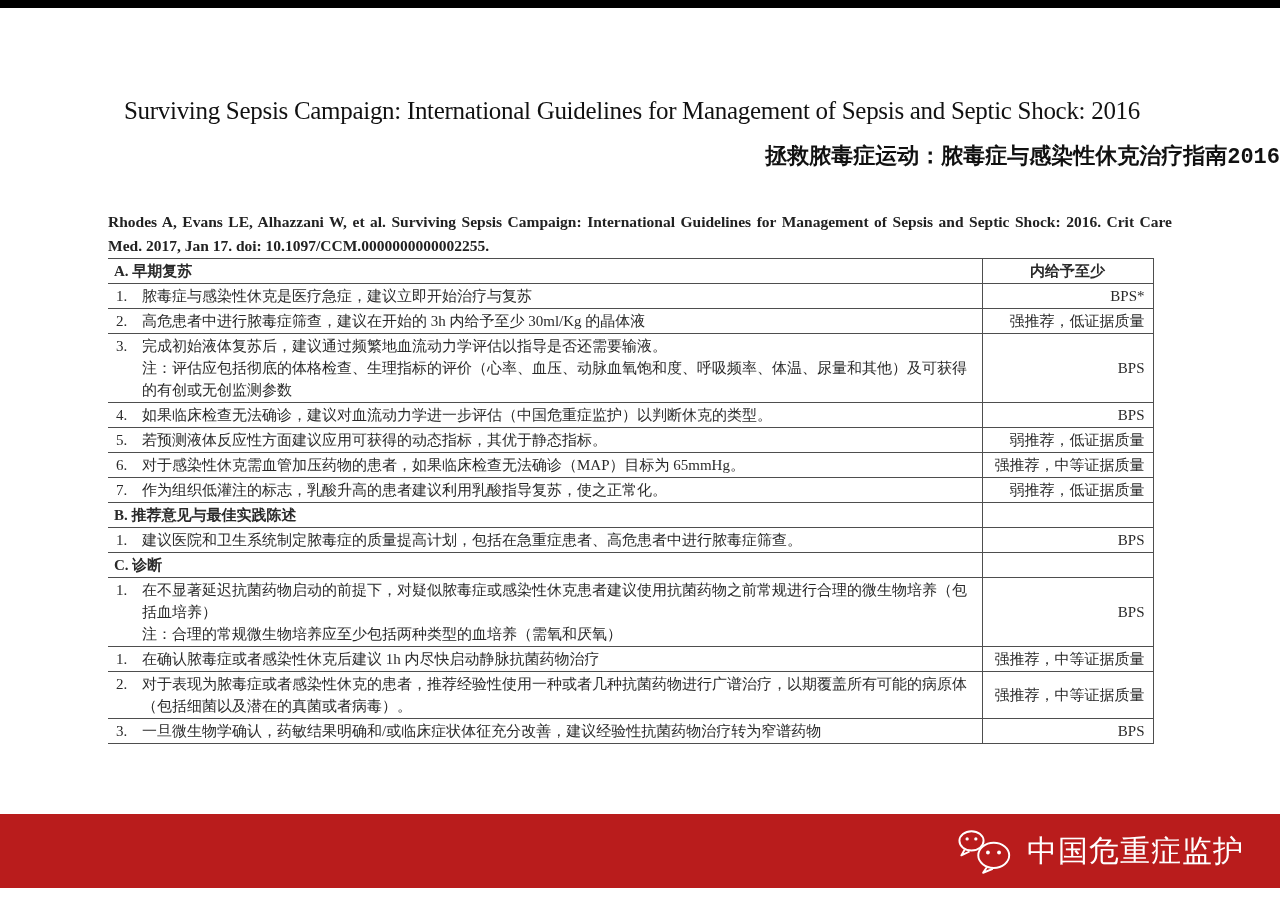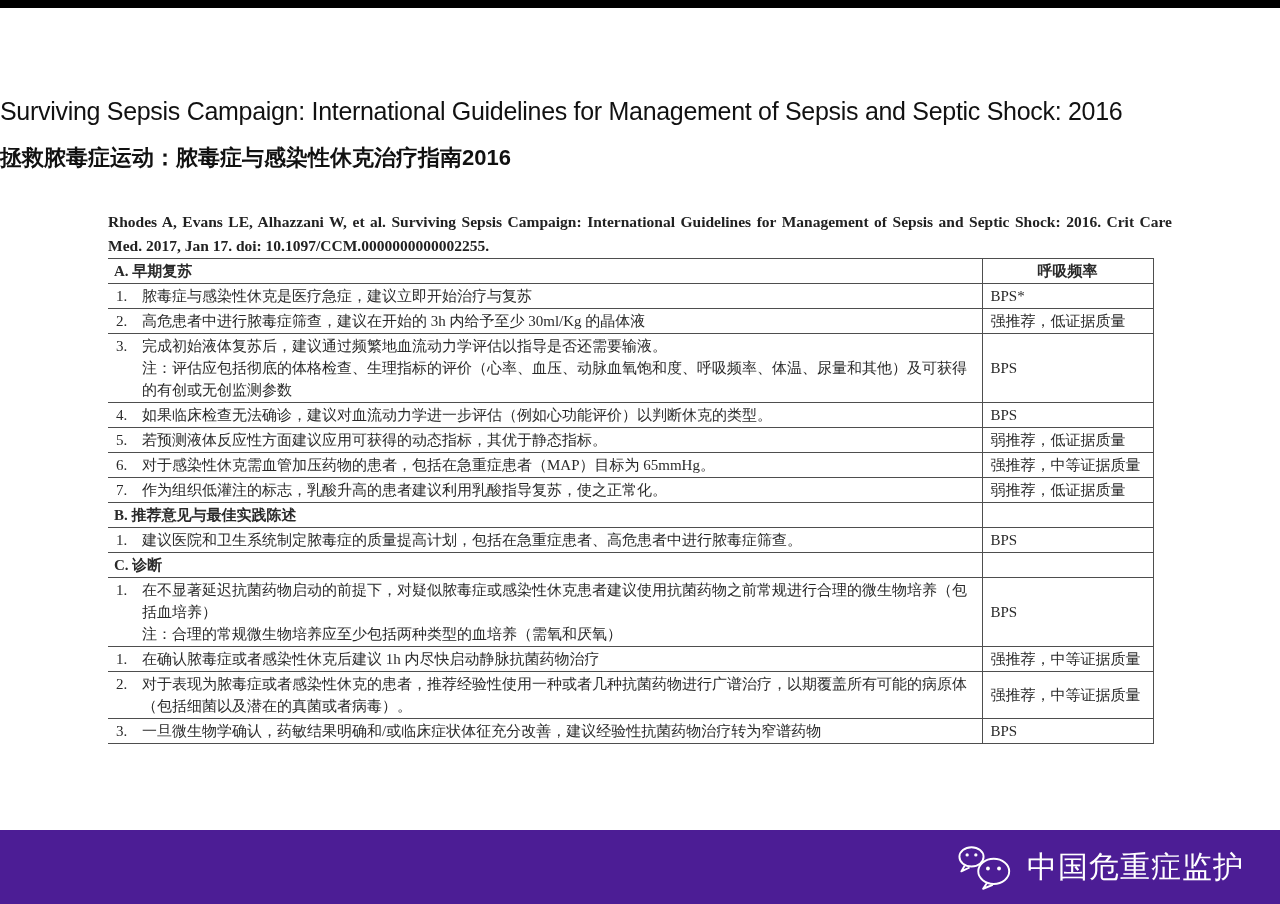"Surviving Sepsis Campaign: International" .title-en { font-family: Liberation Sans, sans-serif -> Liberation Serif, serif; text-align: none -> center }
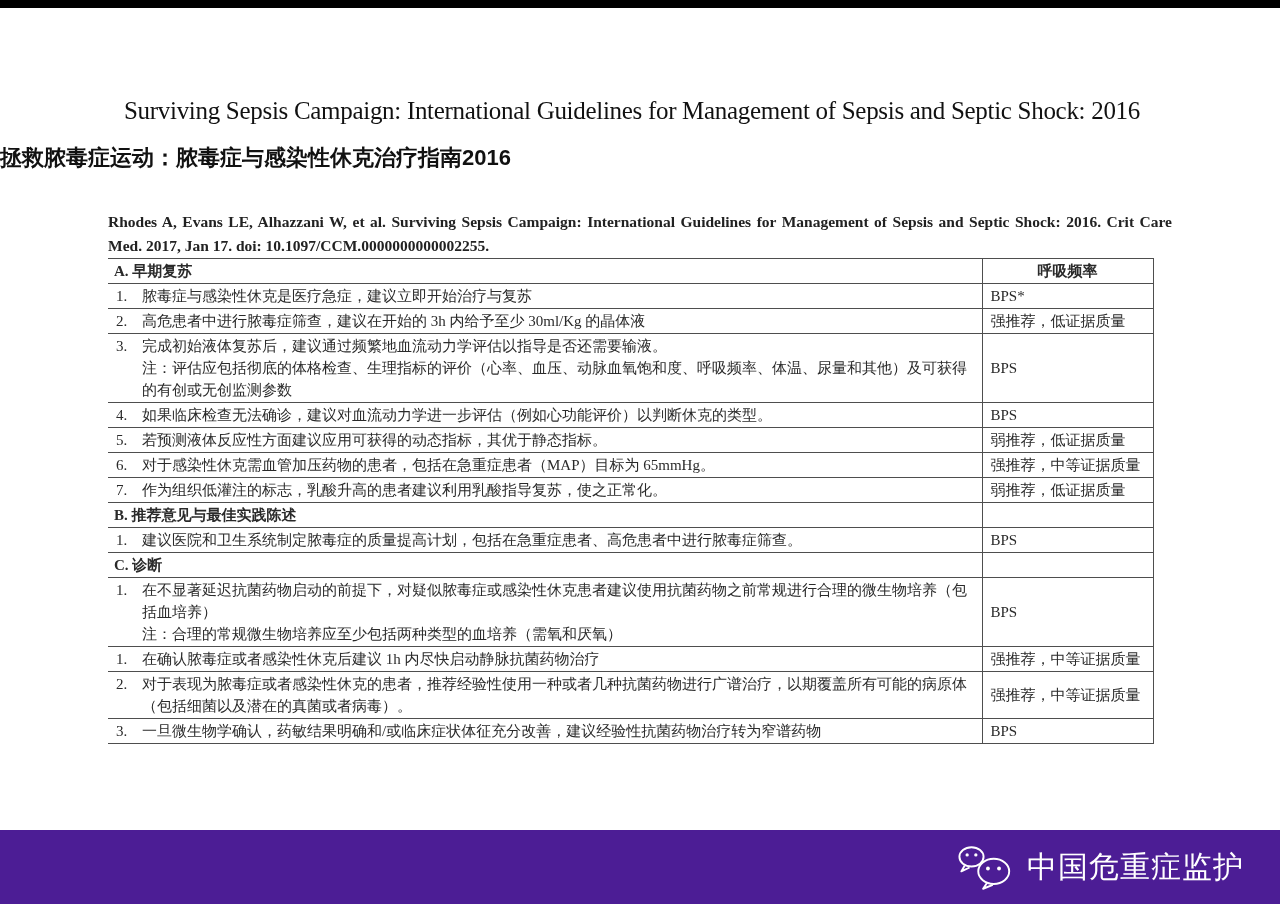"拯救脓毒症运动：脓毒症与感染性休克治疗指南2016" .title-zh { font-family: Liberation Sans, sans-serif -> Liberation Mono, monospace; text-align: left -> right }
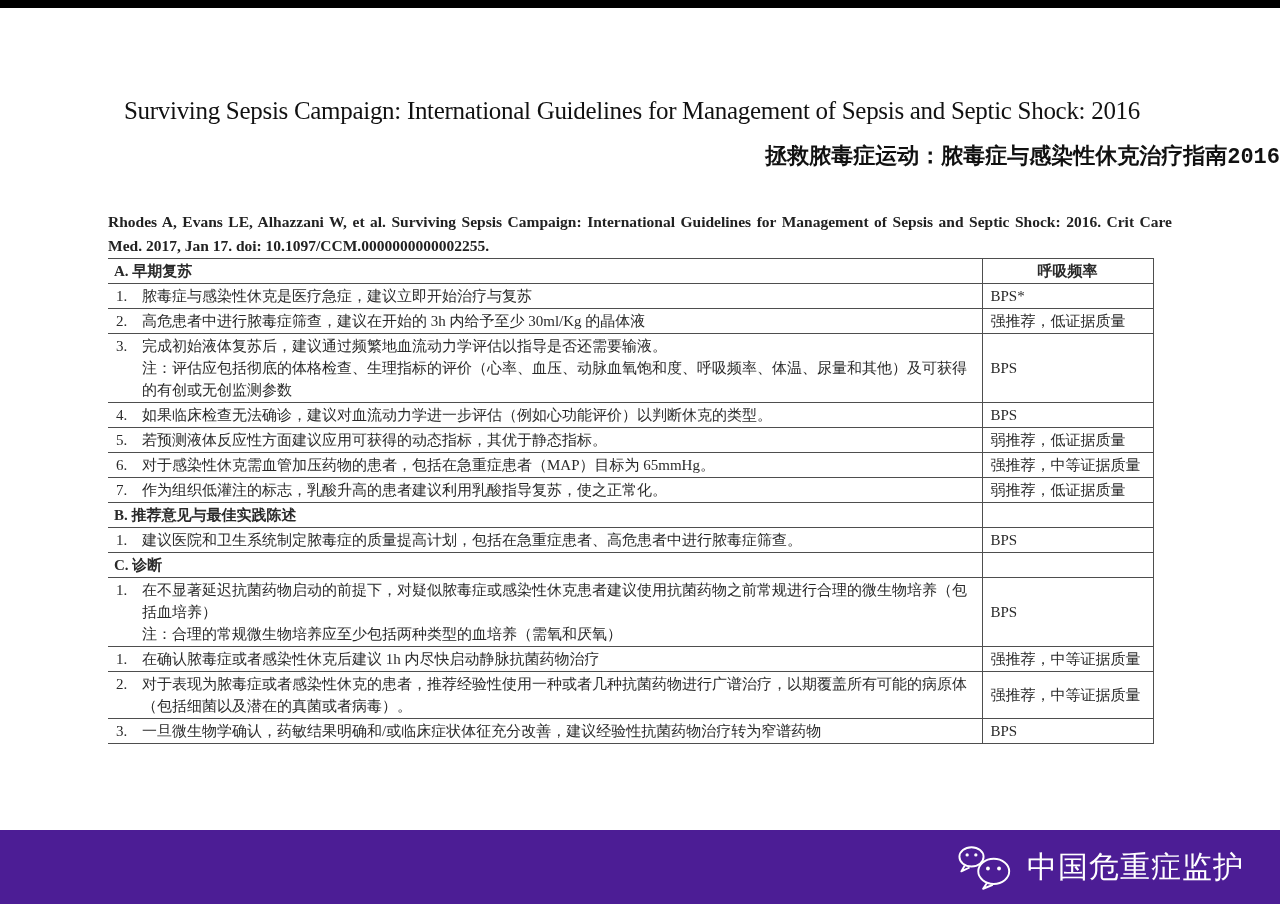"呼吸频率" td.grade-cell { text: 呼吸频率 -> 内给予至少 }
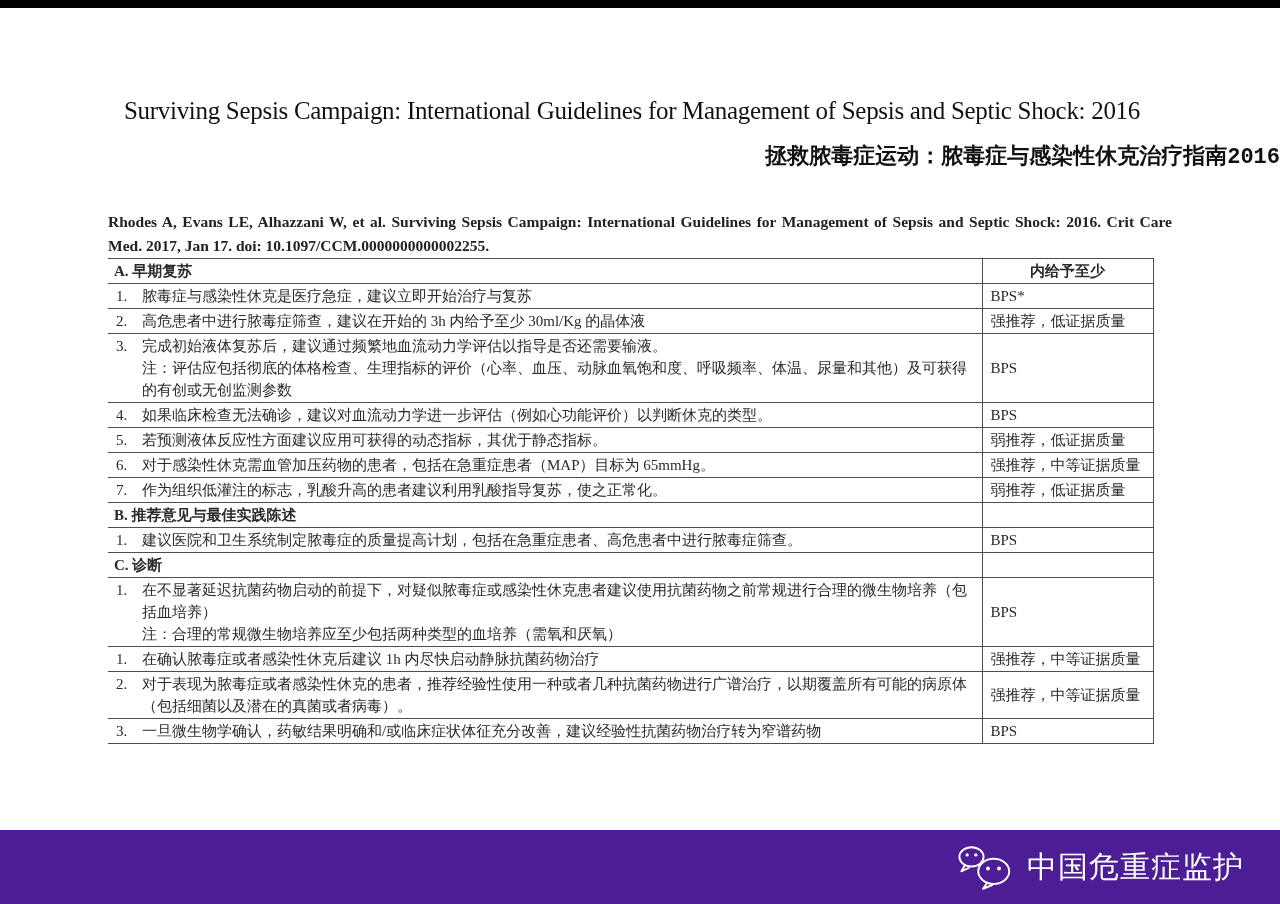"BPS*" td.grade-cell { text-align: none -> right }
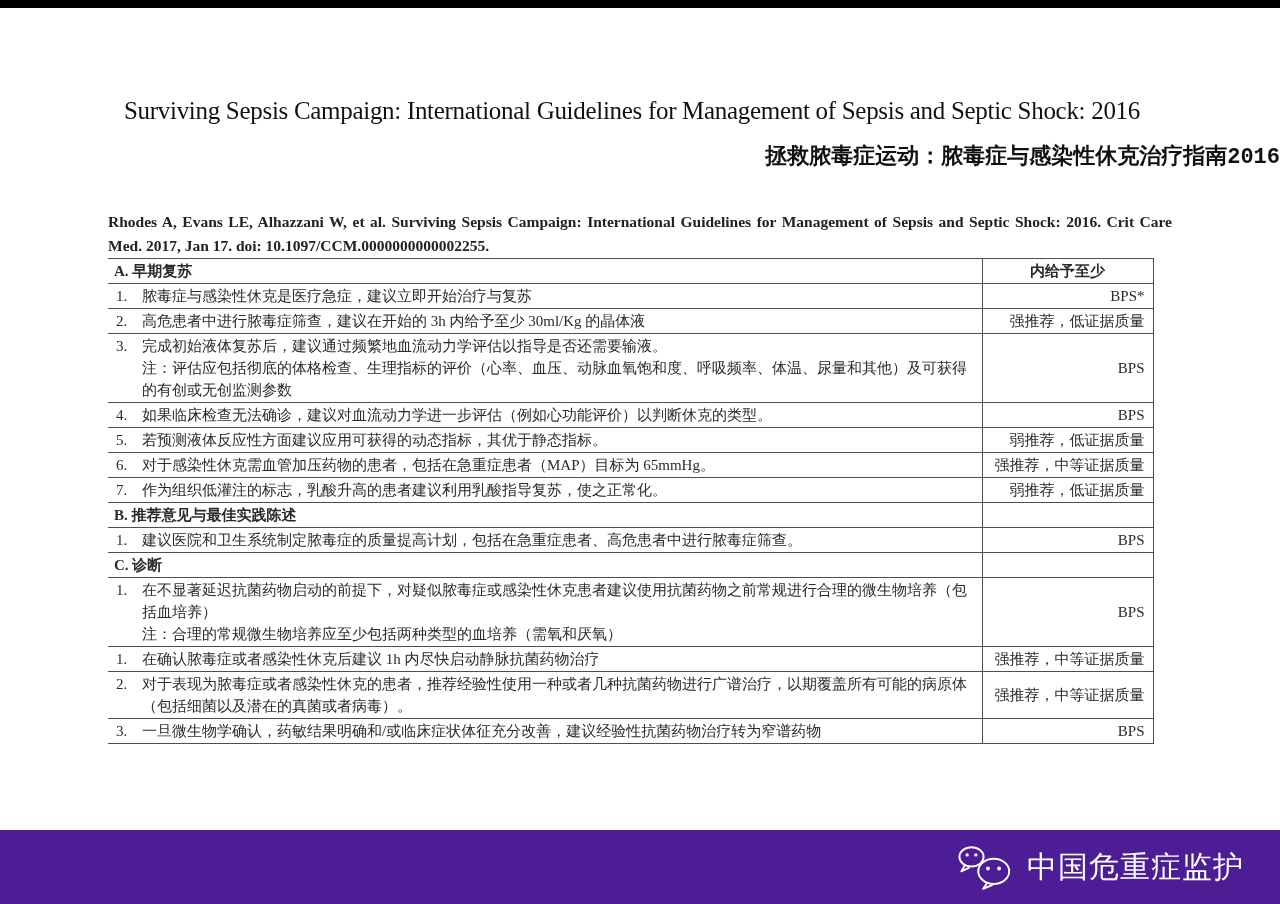"如果临床检查无法确诊，建议对血流动力学进一步评估（例如心功能评价）以判断休克的类" div { text: 例如心功能评价 -> 中国危重症监护 }
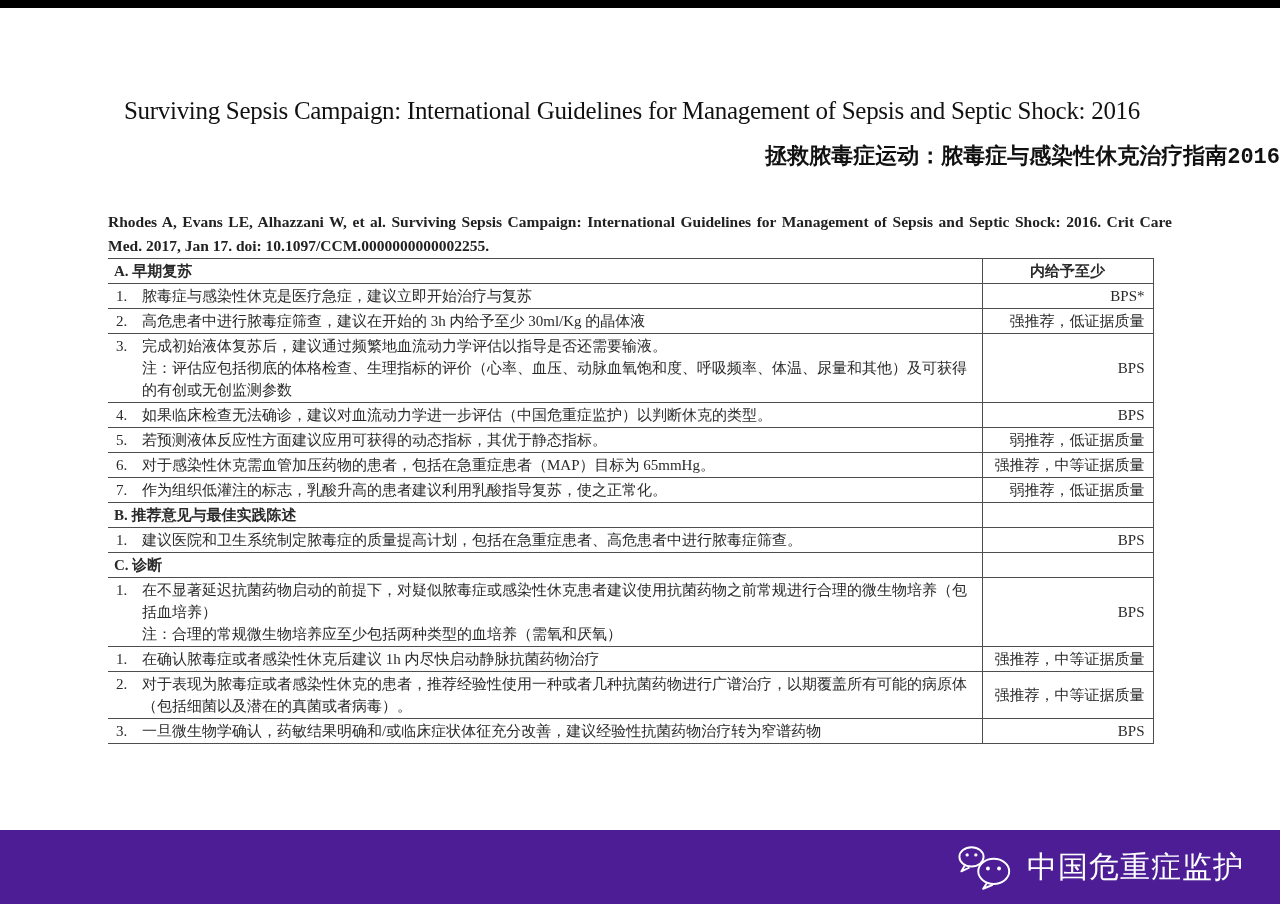"对于感染性休克需血管加压药物的患者，包括在急重症患者（MAP）目标为" div { text: 包括在急重症患者 -> 如果临床检查无法确诊 }
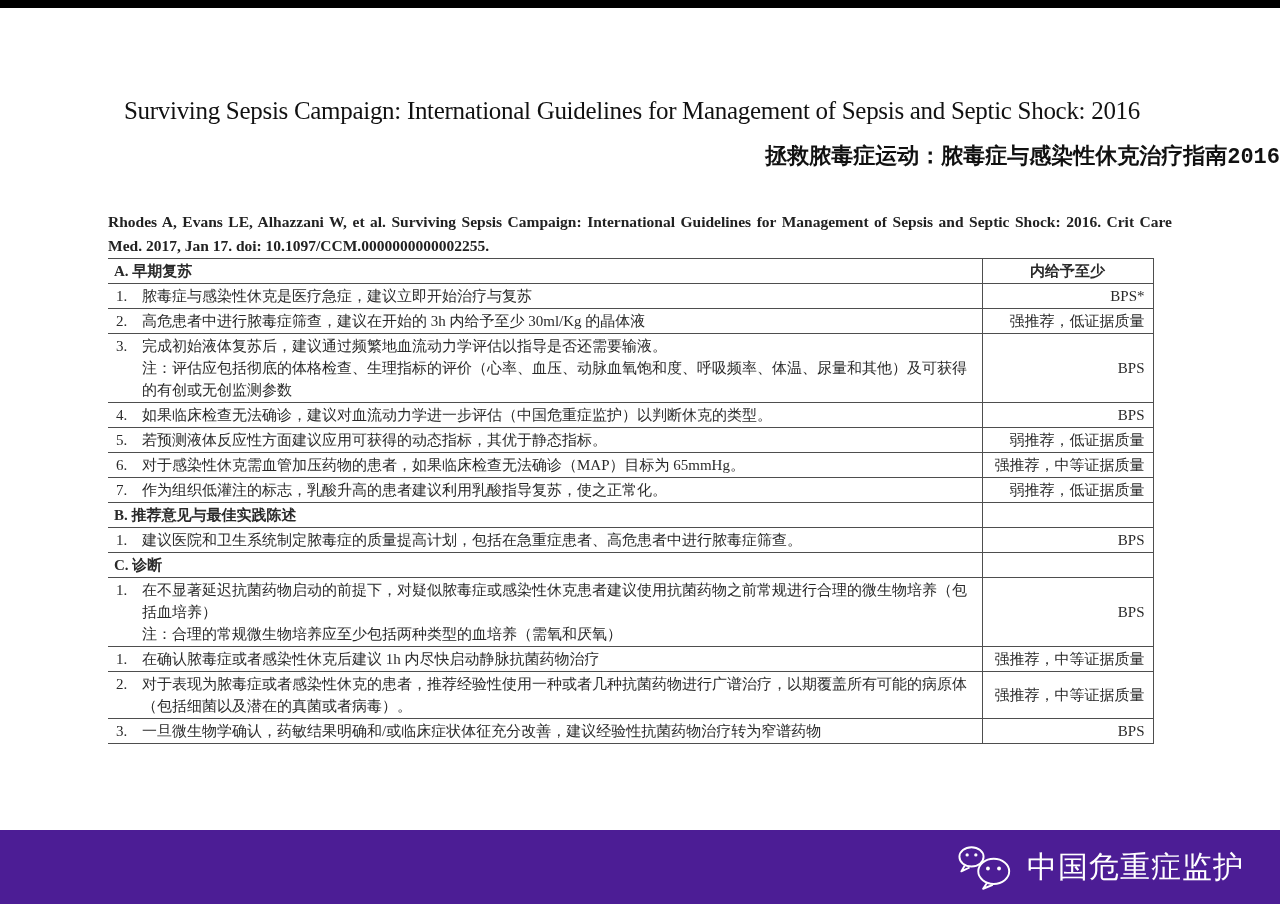"中国危重症监护" .footer-bar { background: #4c1d95 -> #b91c1c; bottom: 0 -> 16px }
